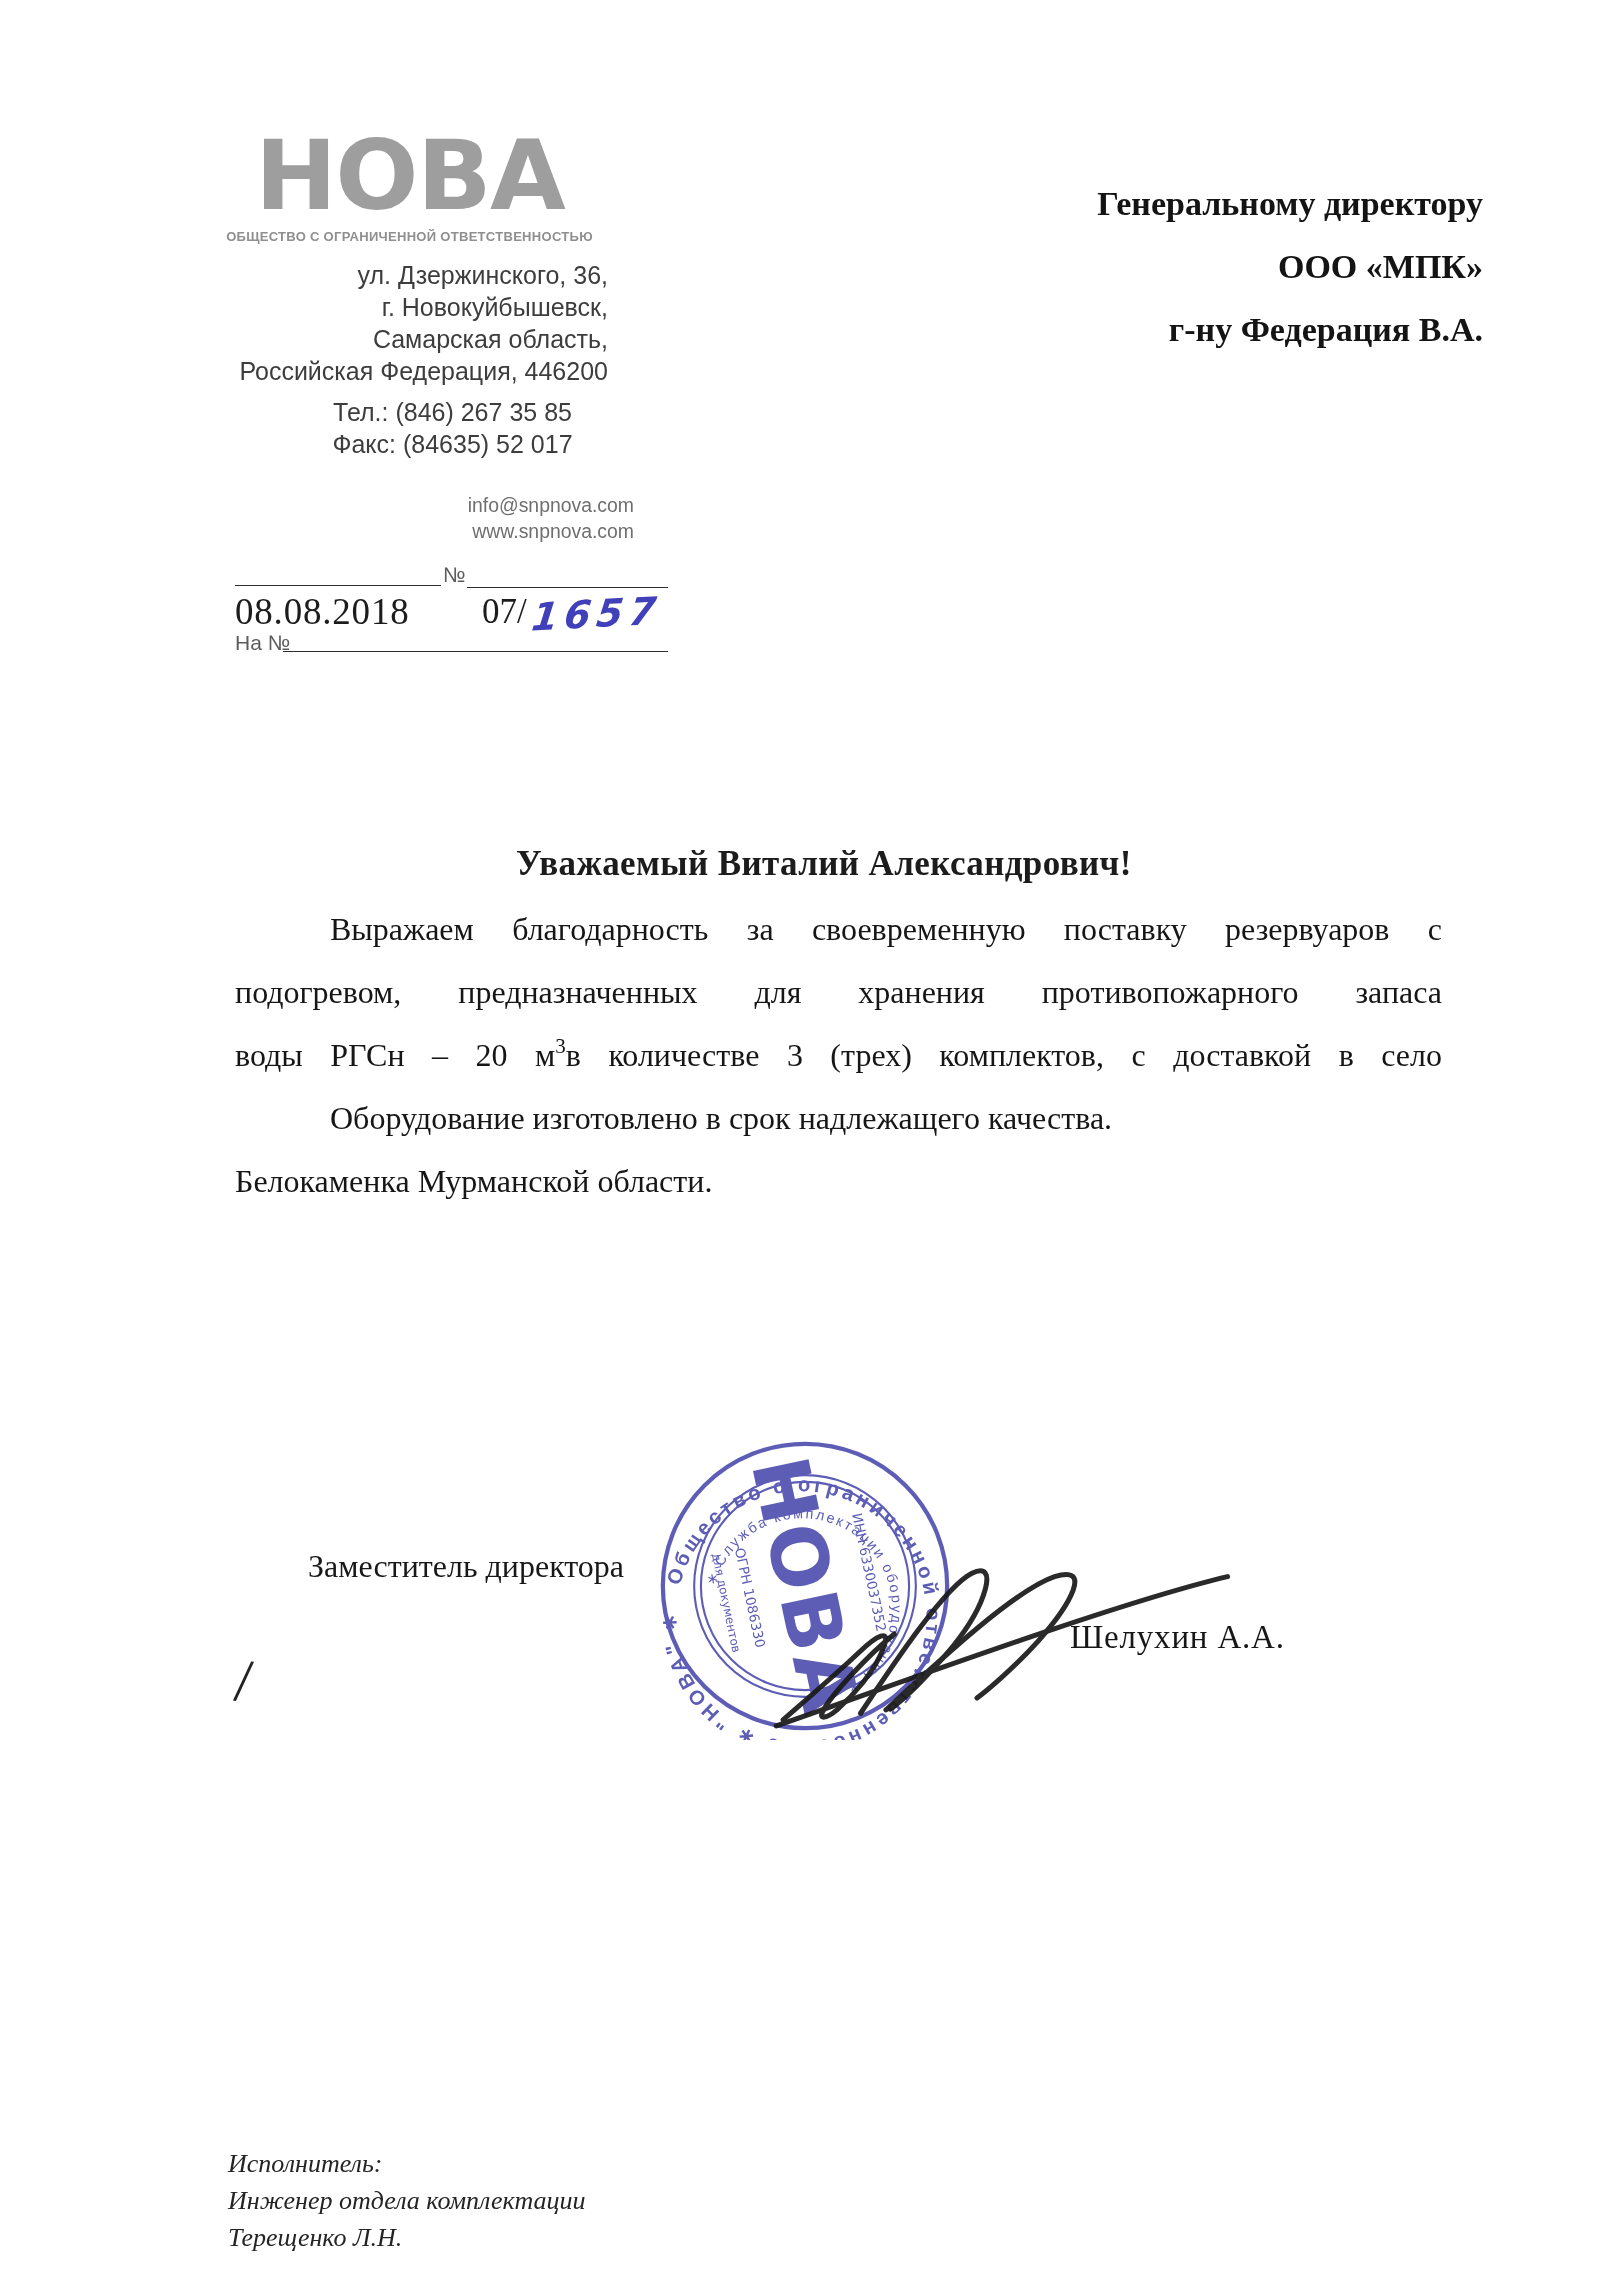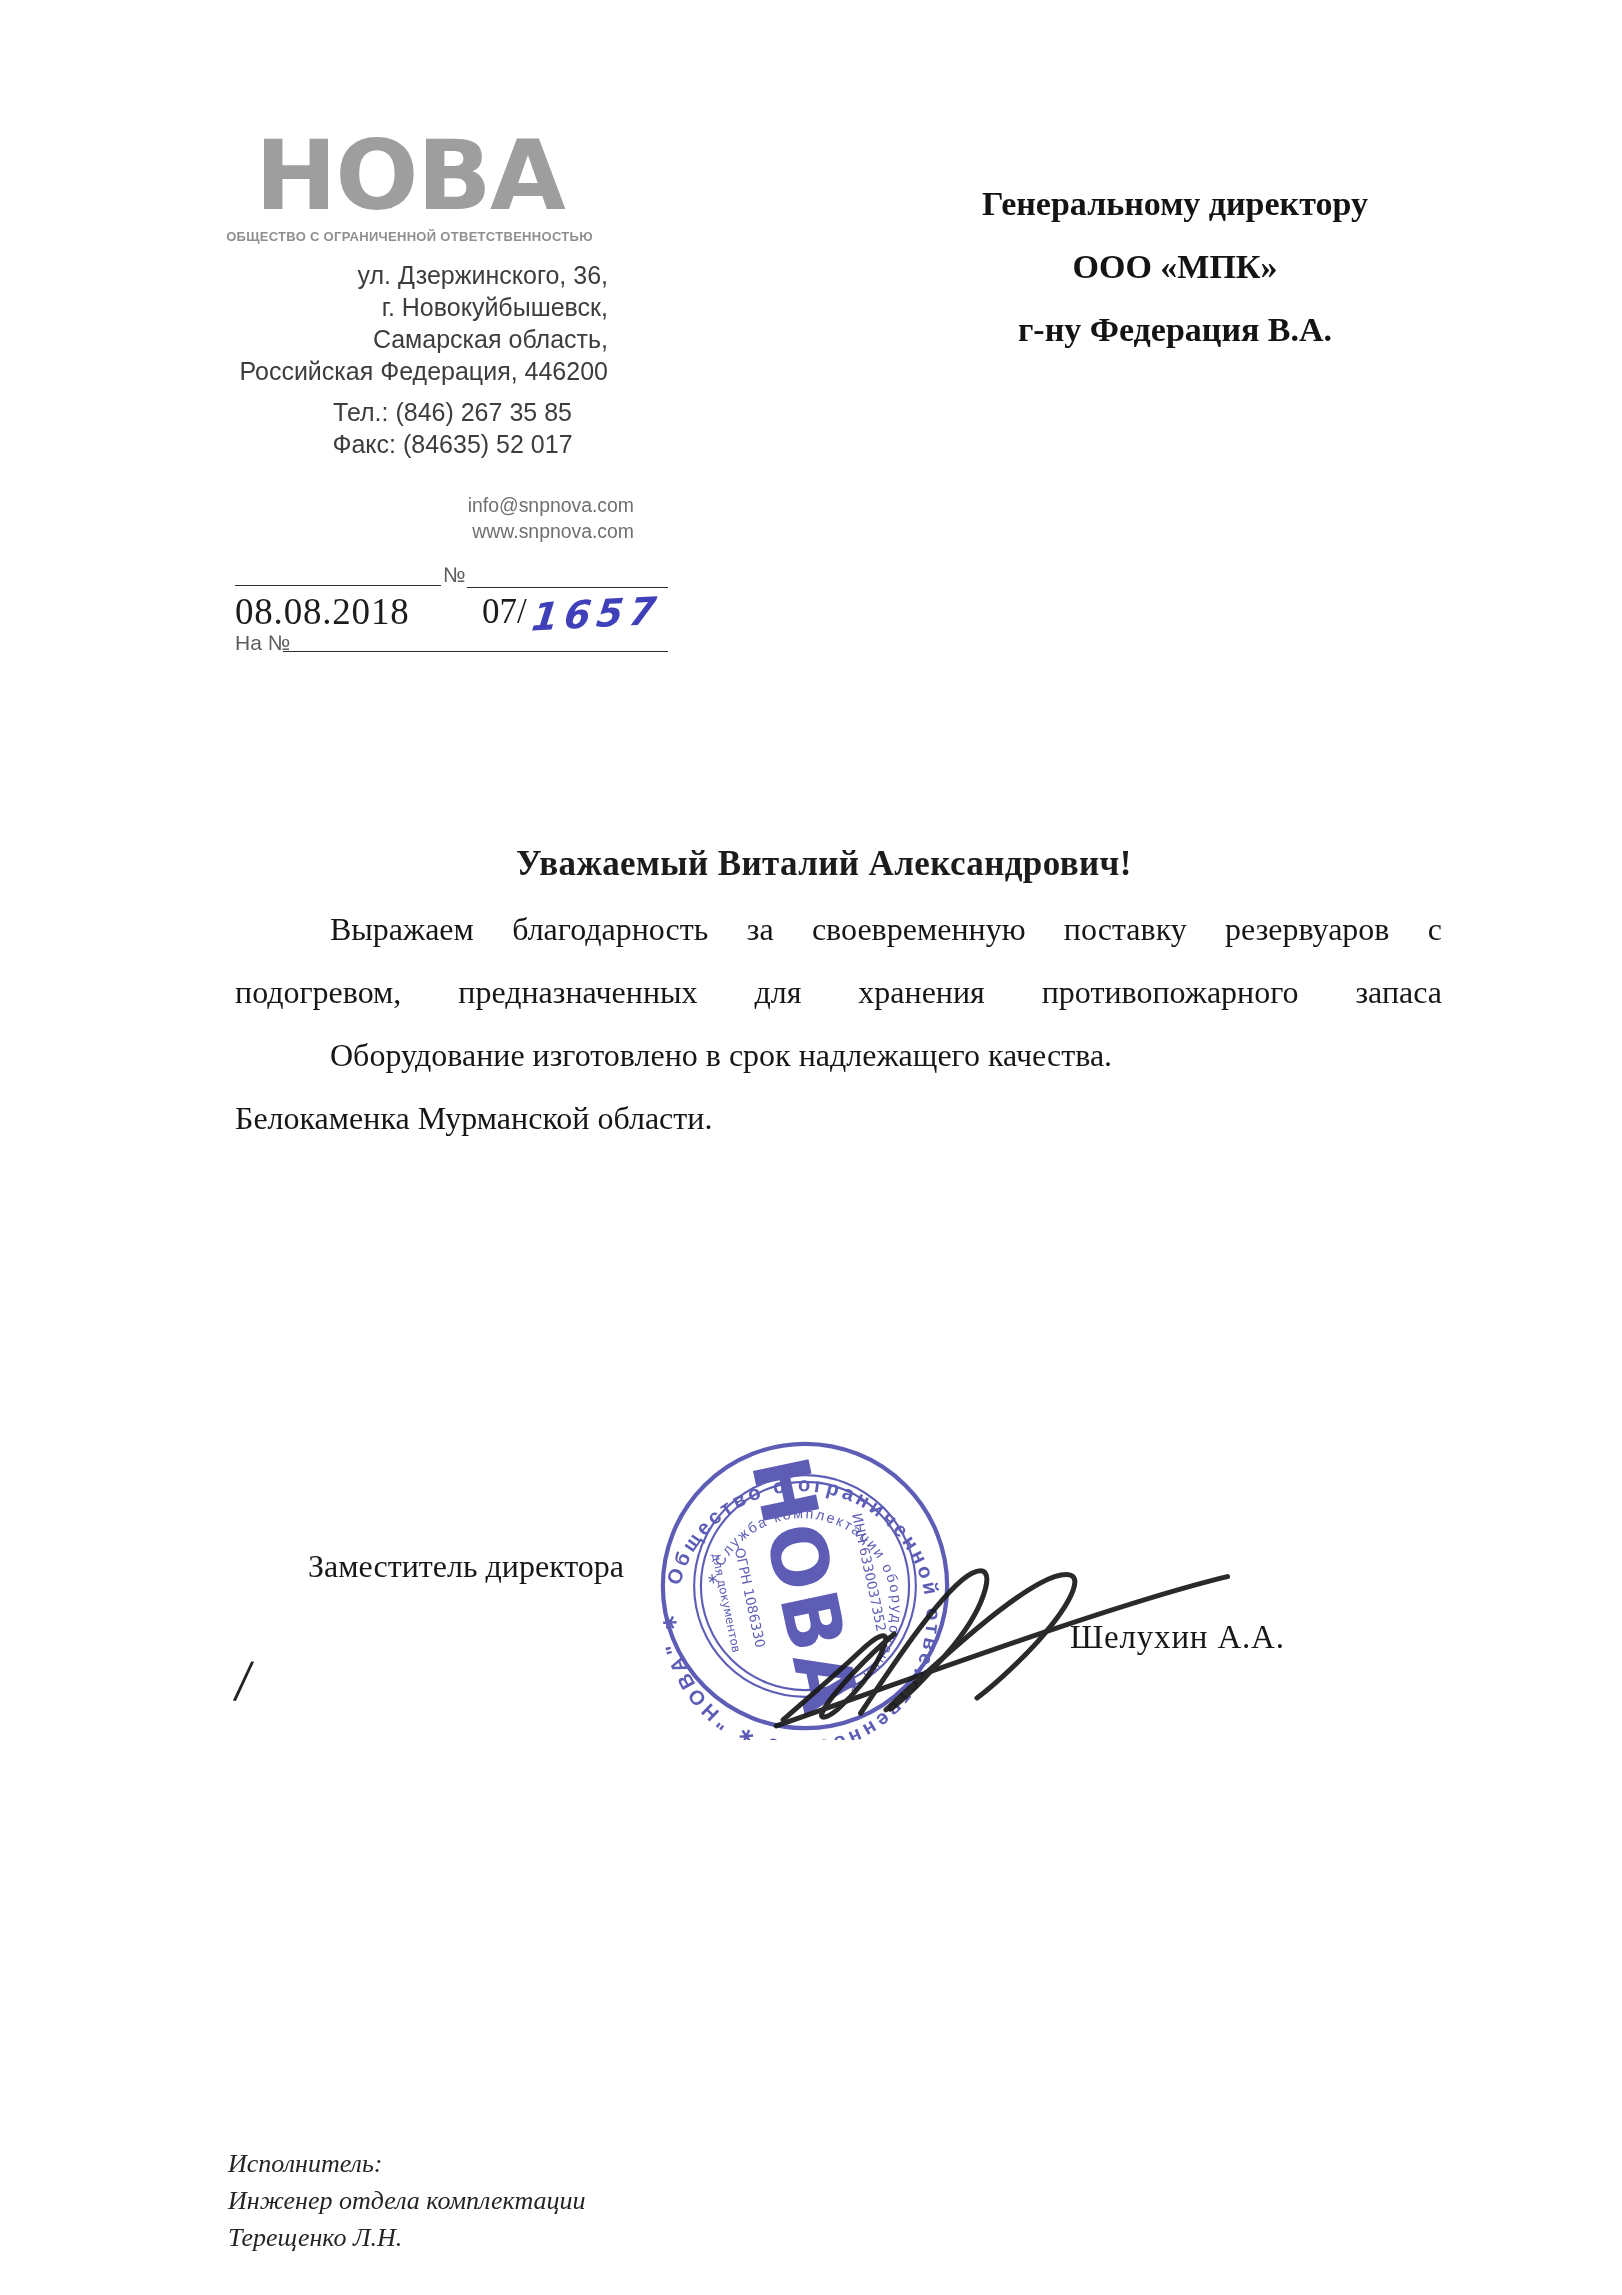"Генеральному директору" .recipient { right: 152px -> 140px; text-align: center -> right }
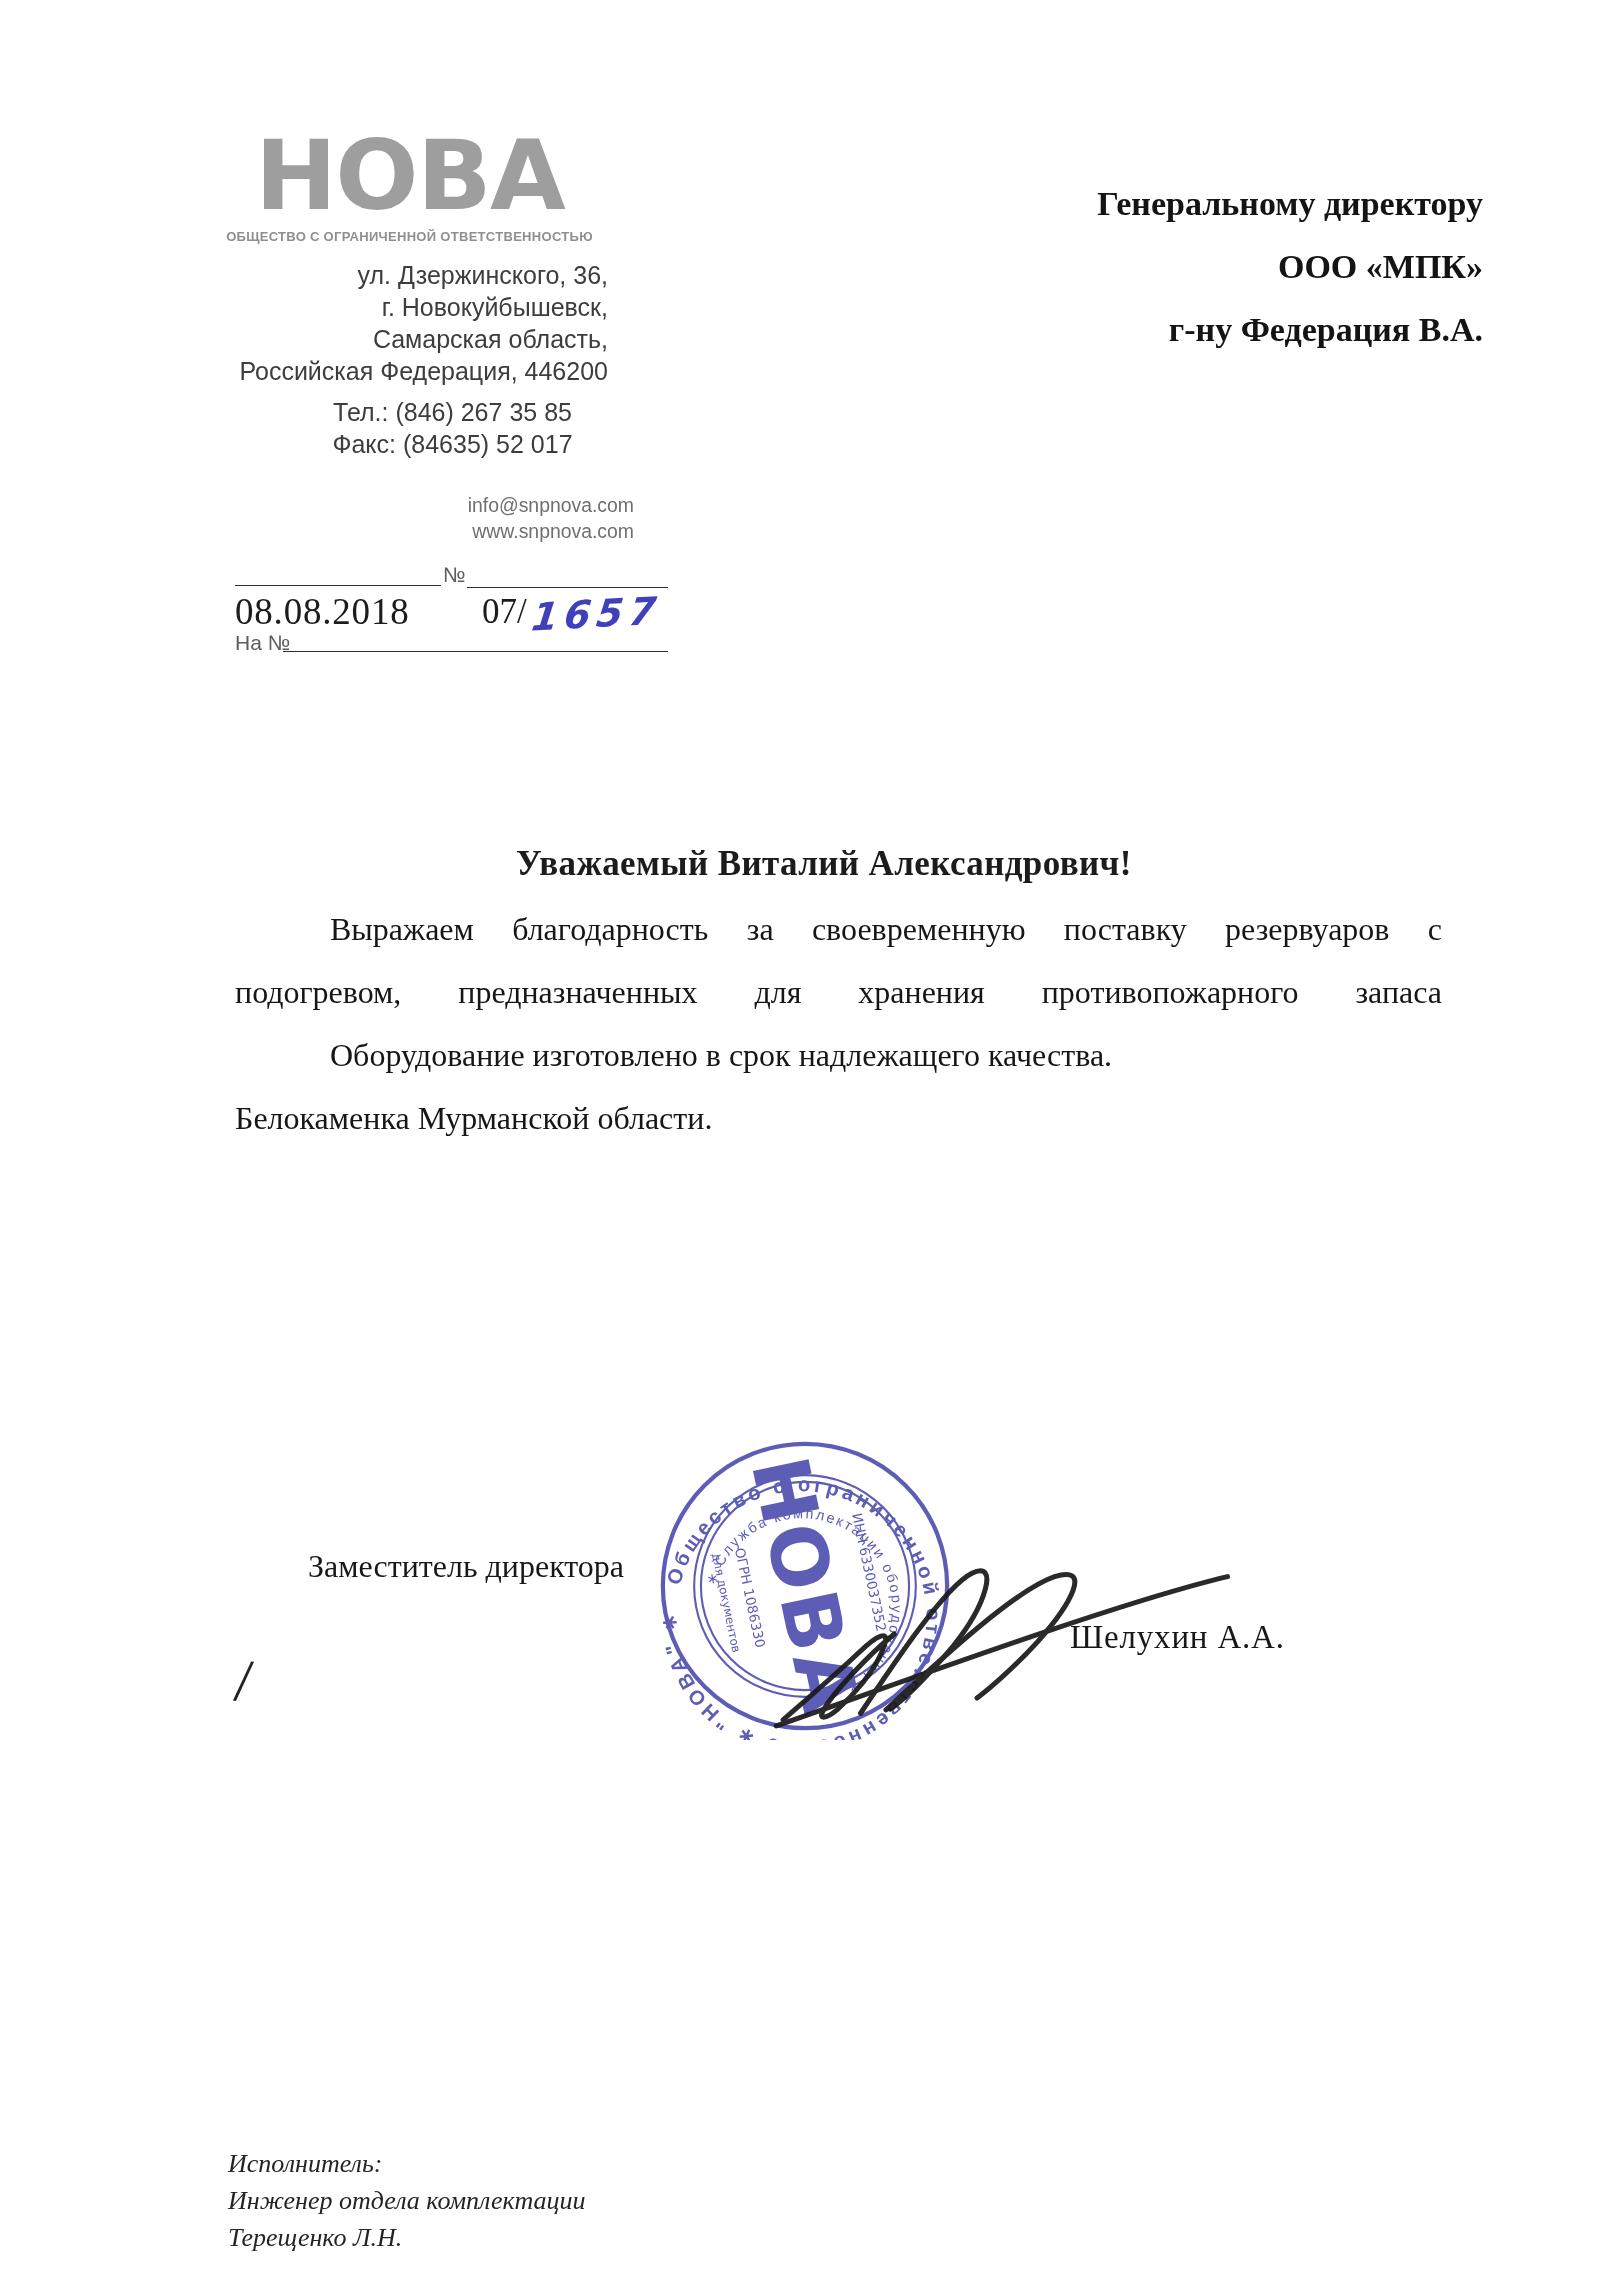"воды РГСн – 20 м3в" div.body-line { html: none -> <div><span>воды РГСн – 20 м</span><span>3</span><span>в количестве 3 (трех) комплектов, с доставкой в село</span></div> }
